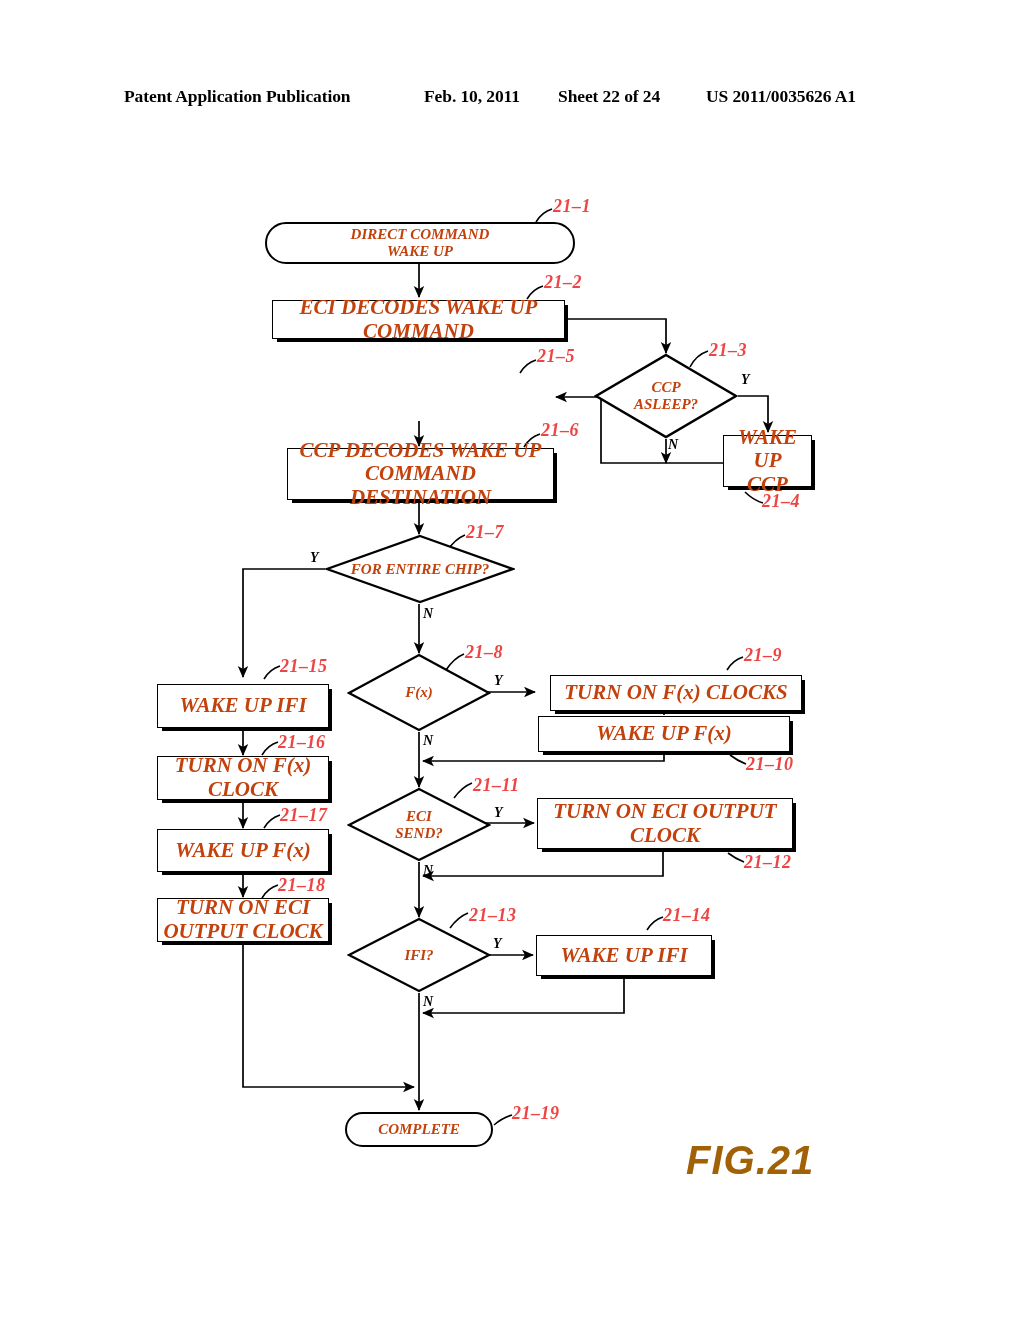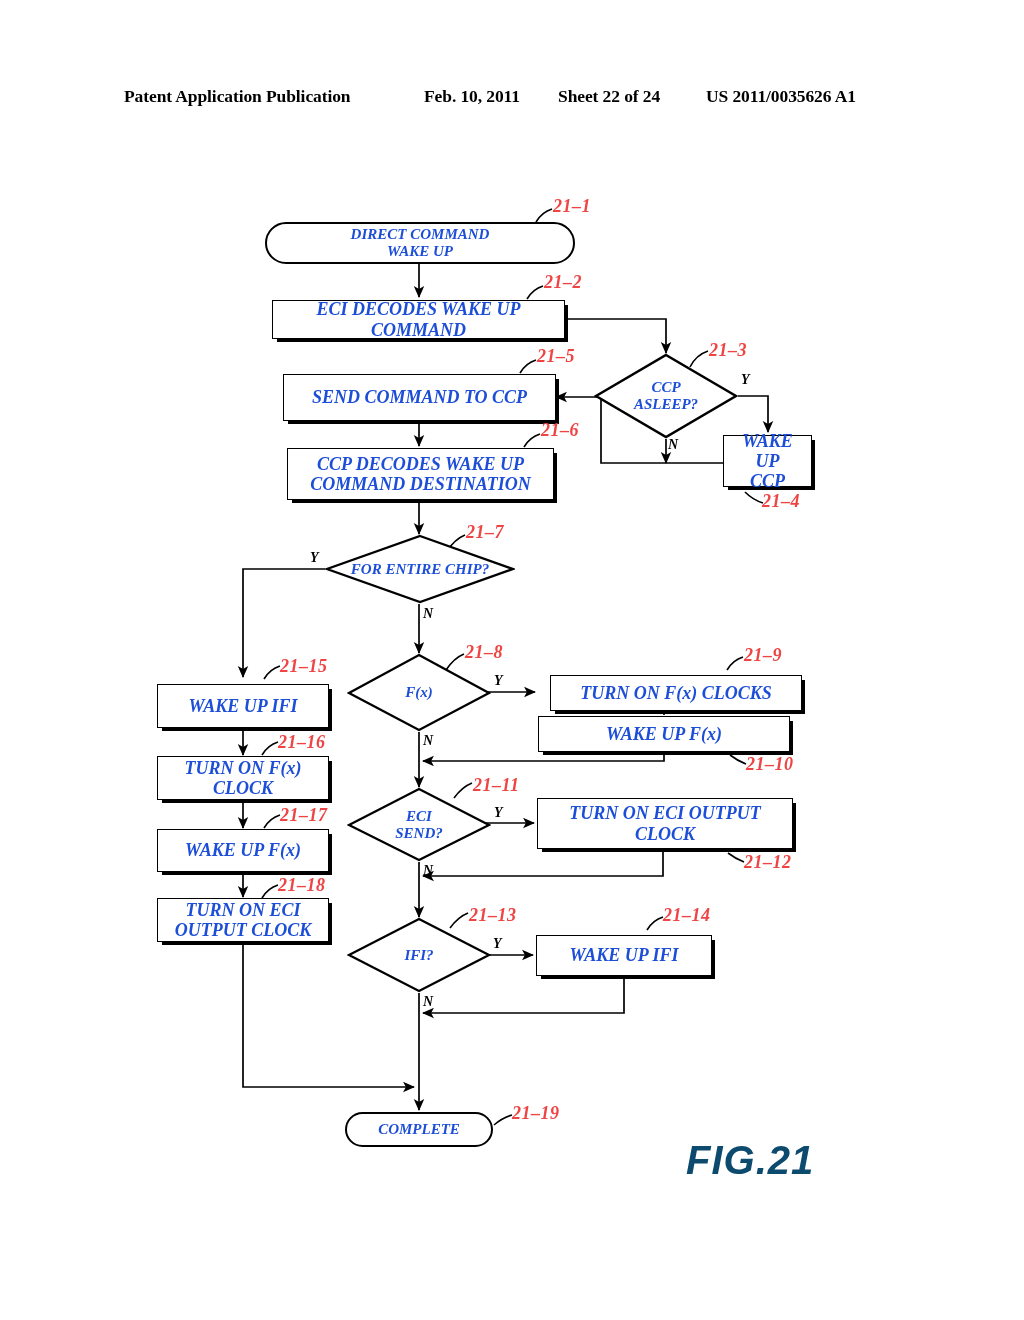"DIRECT COMMAND" .node-text { color: #1d4ed8 -> #c2410c }
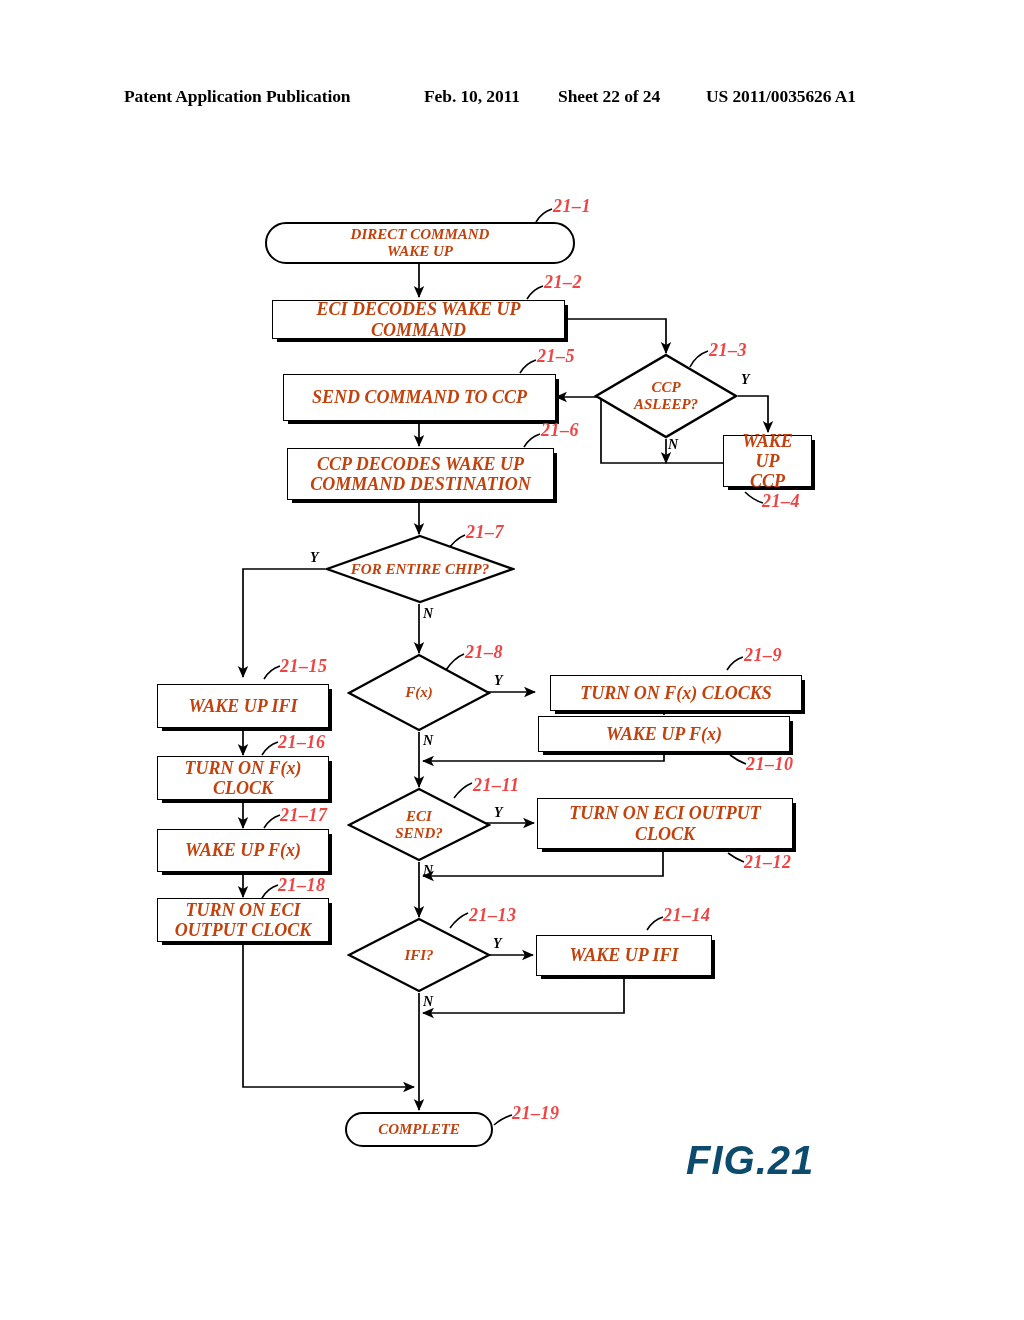"ECI DECODES WAKE UP COMMAND" .proc .node-text { font-size: 18px -> 21px }
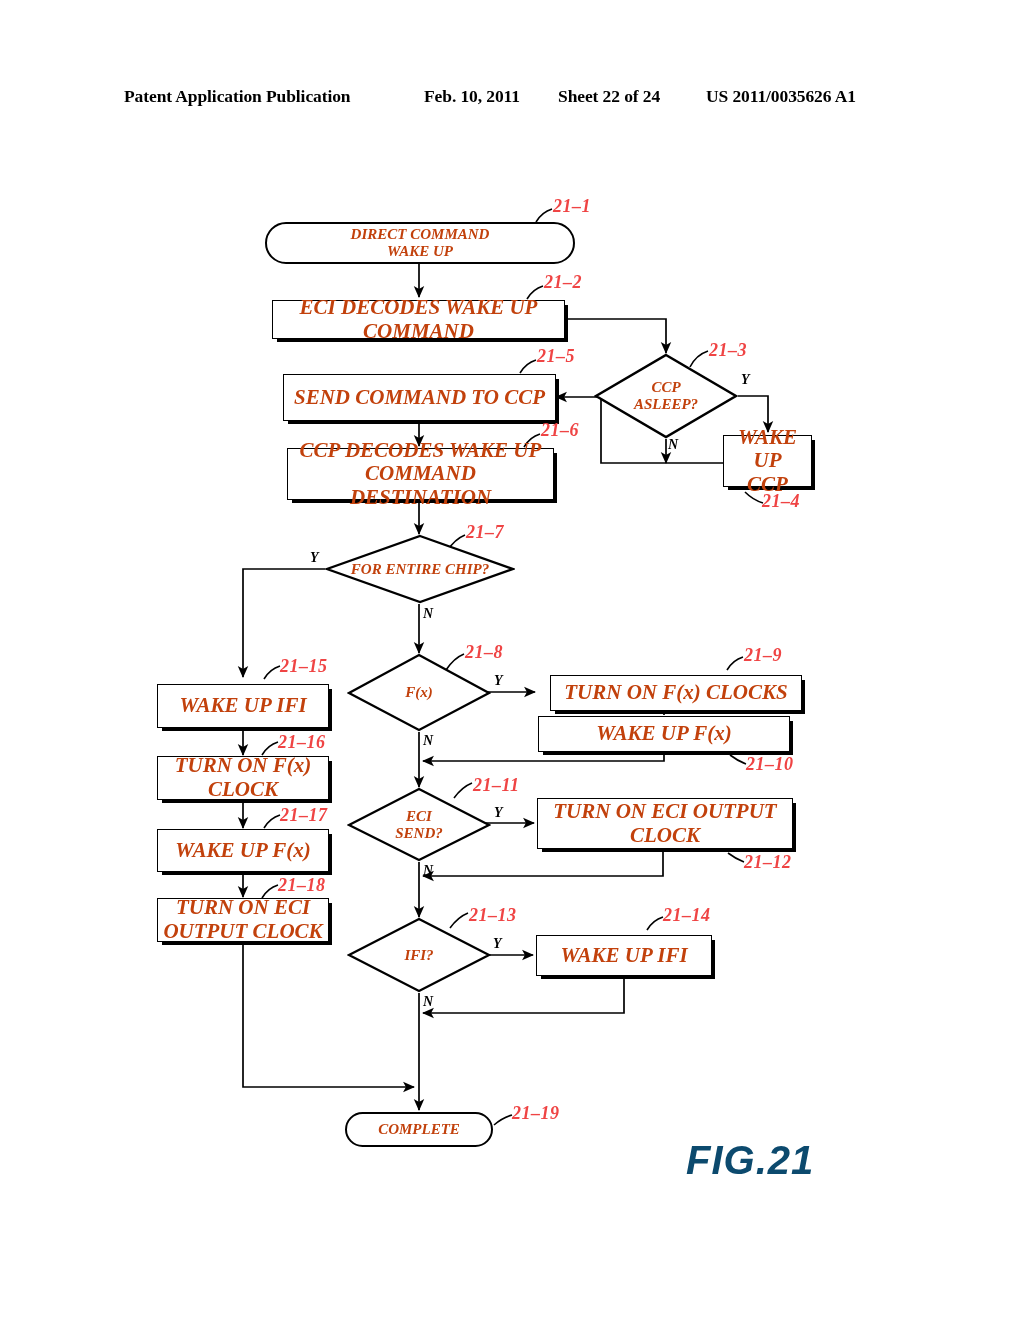"SEND COMMAND TO CCP" div.proc { html: <div> <div>SEND COMMAND TO CCP</div> </div> -> none }
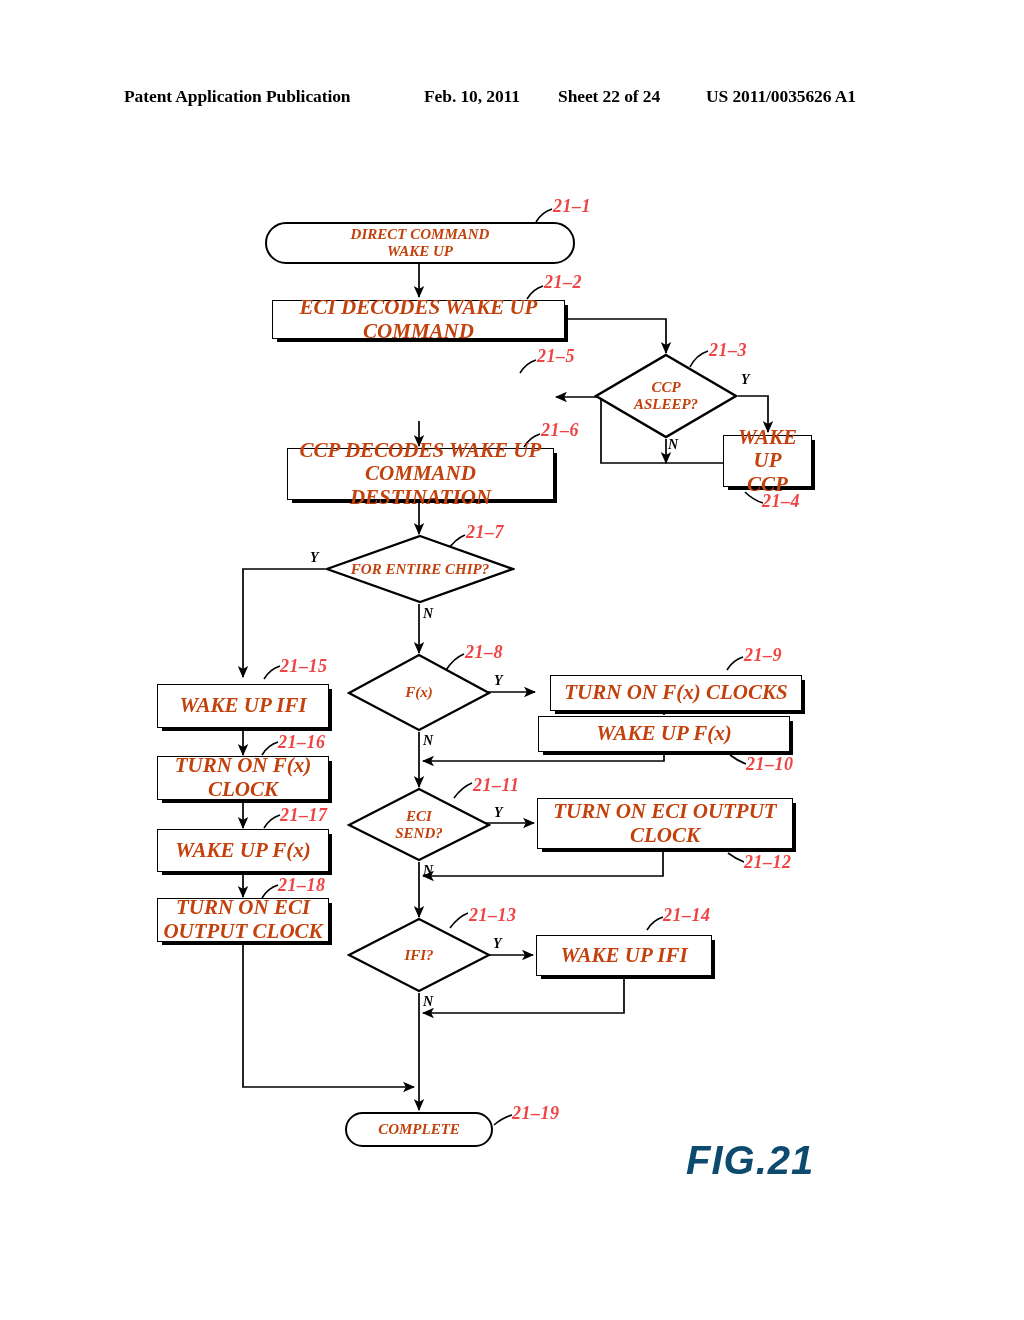"FIG.21" #fig-caption { color: #0c4a6e -> #a16207 }
